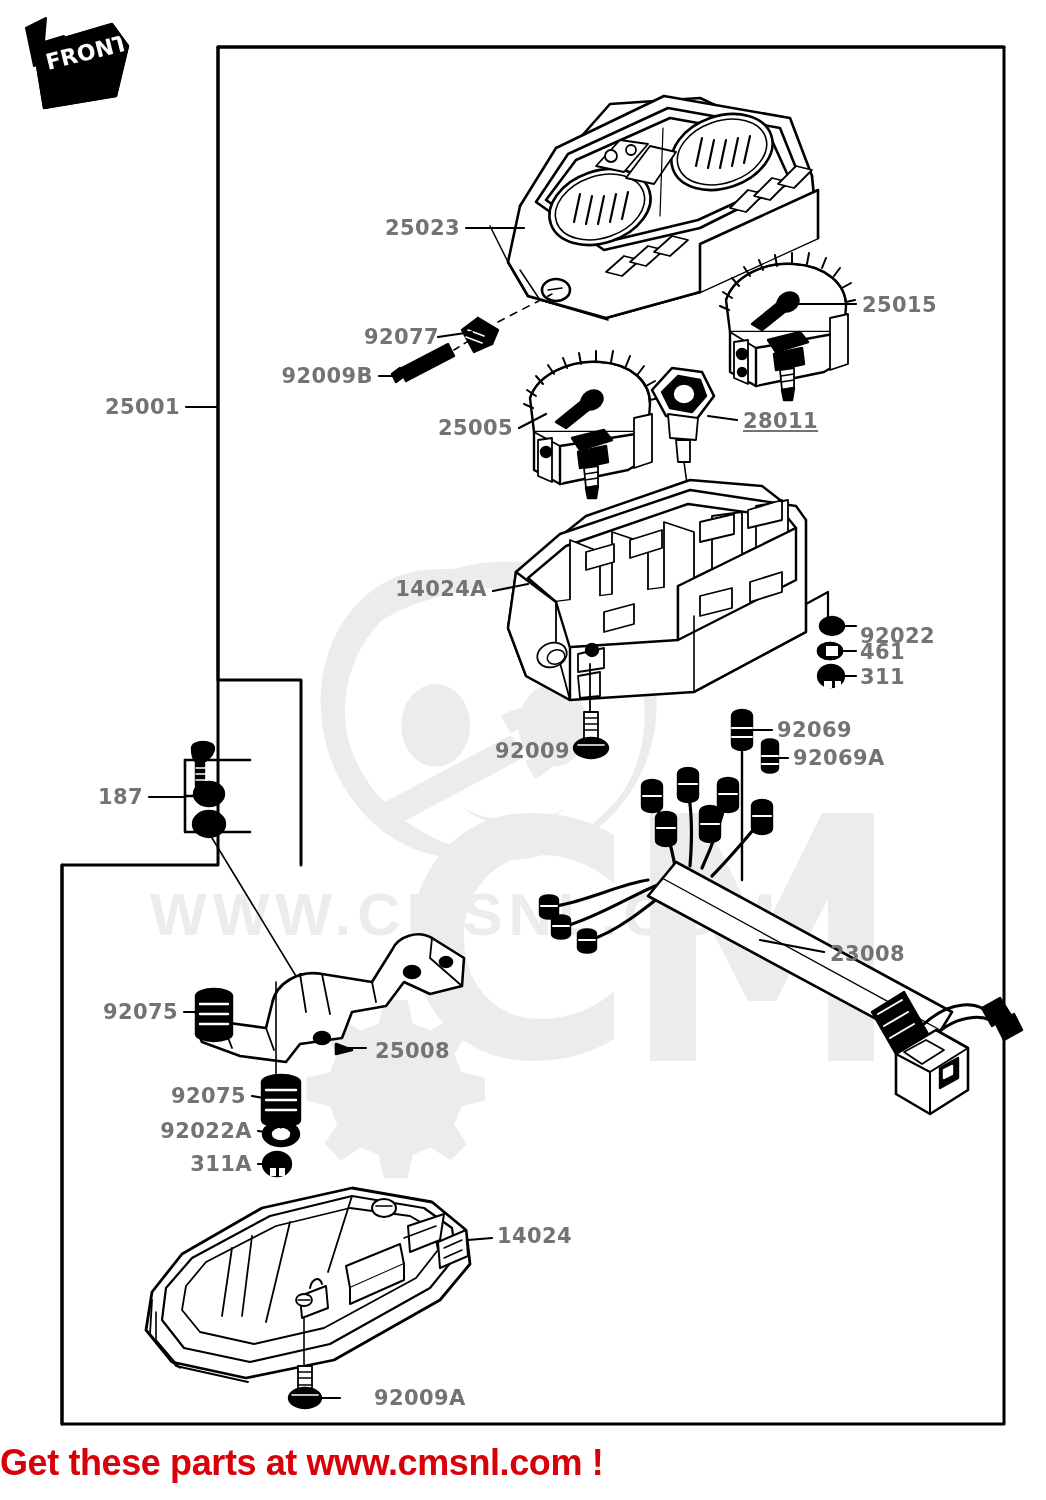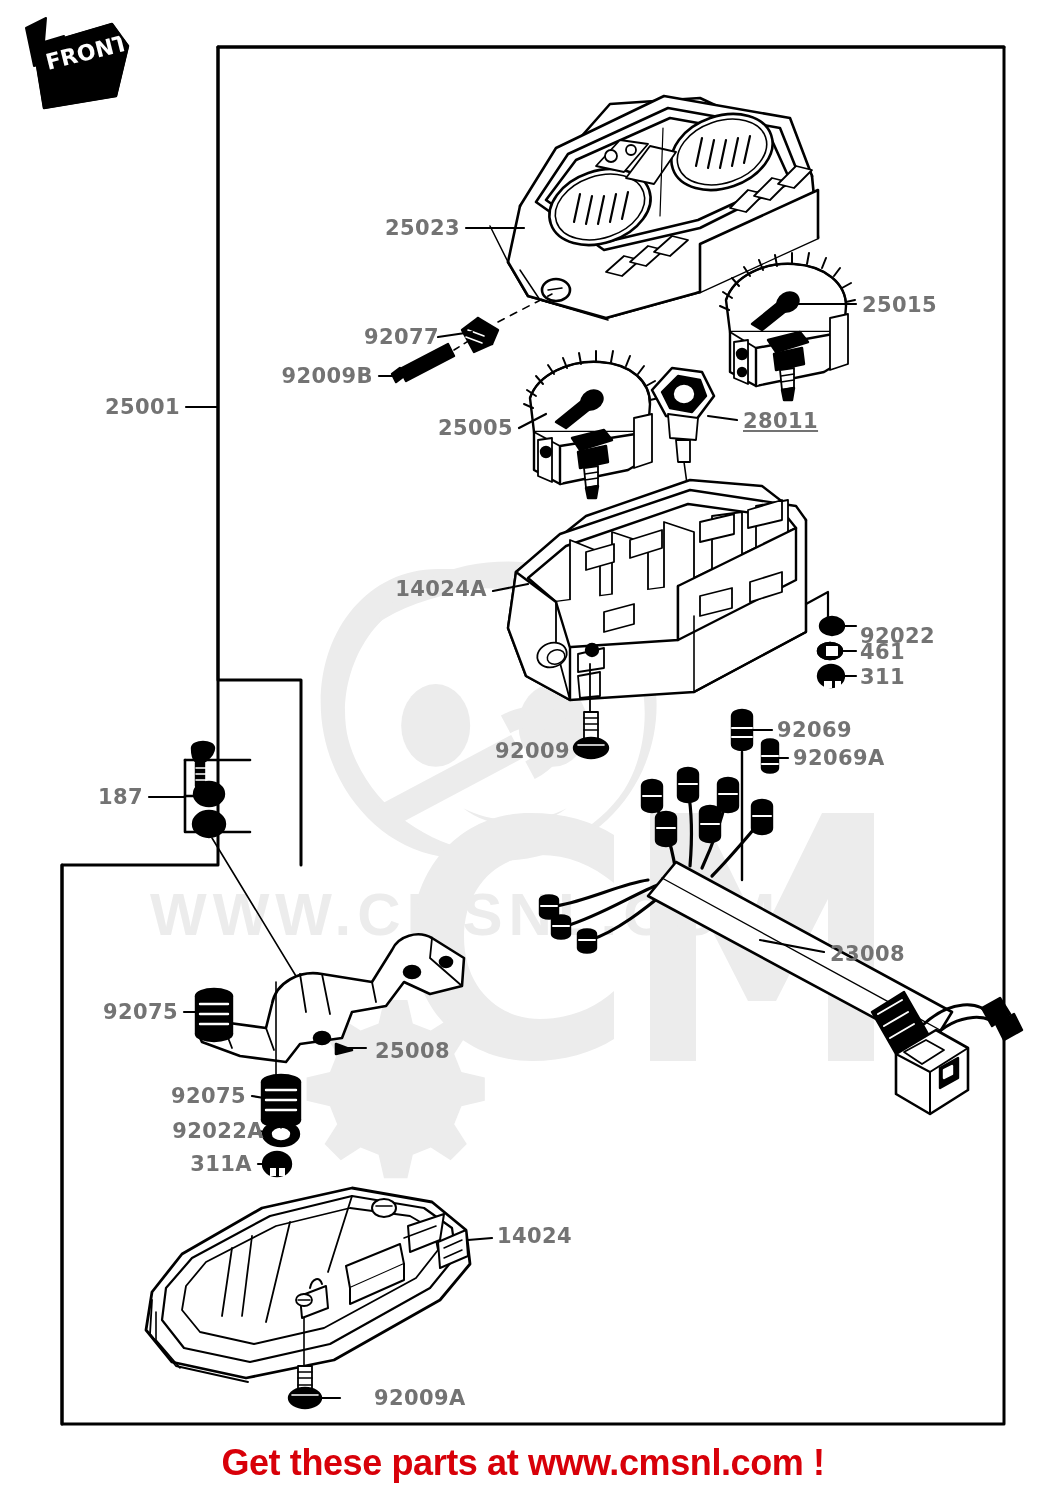"92022A" div.callout { left: 264px -> 252px }
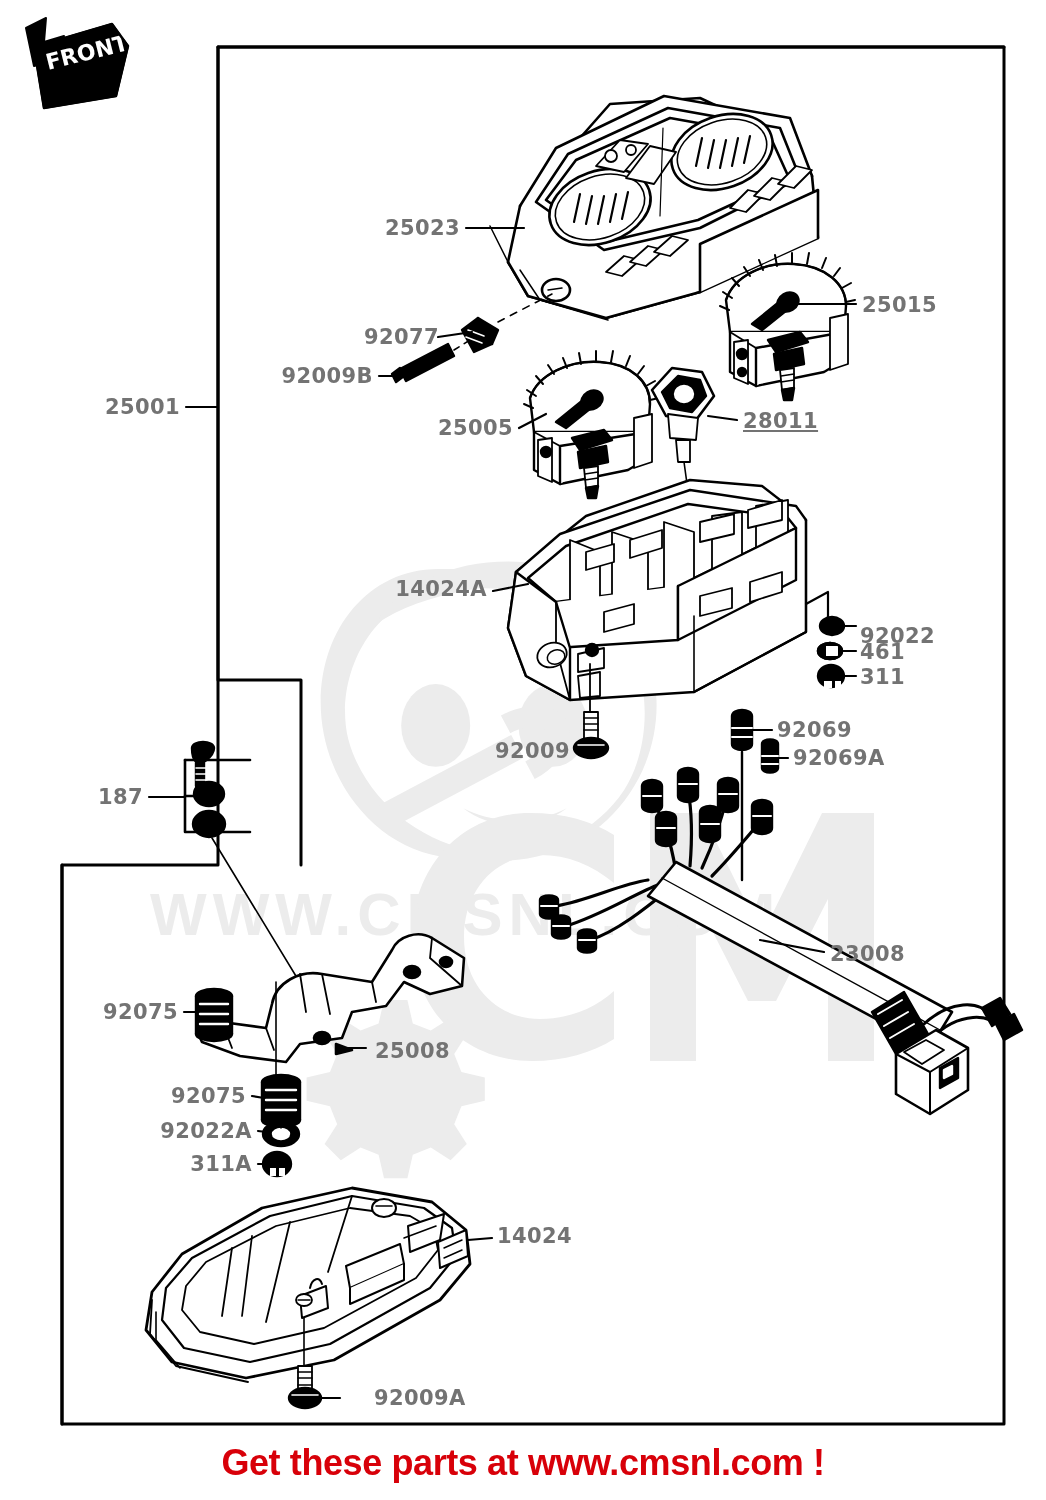"Get these parts at www.cmsnl.com" .footer-text { text-align: center -> none }
